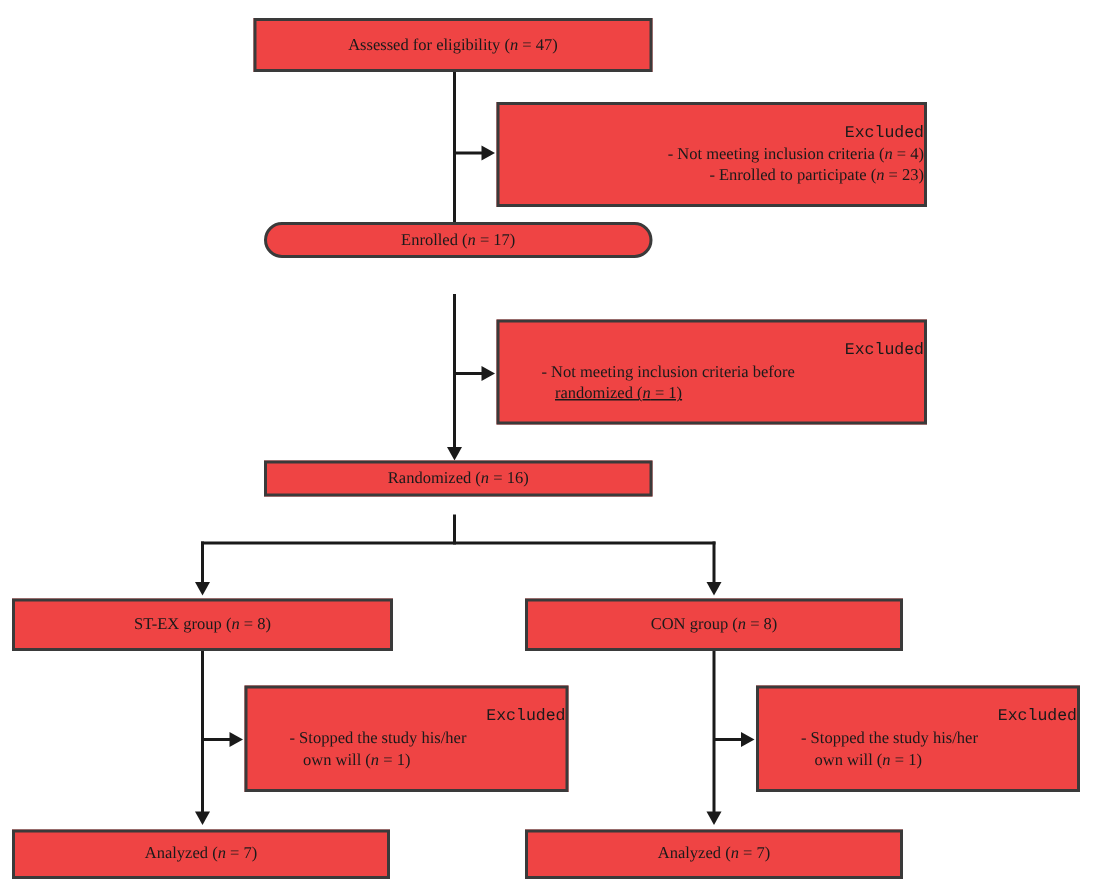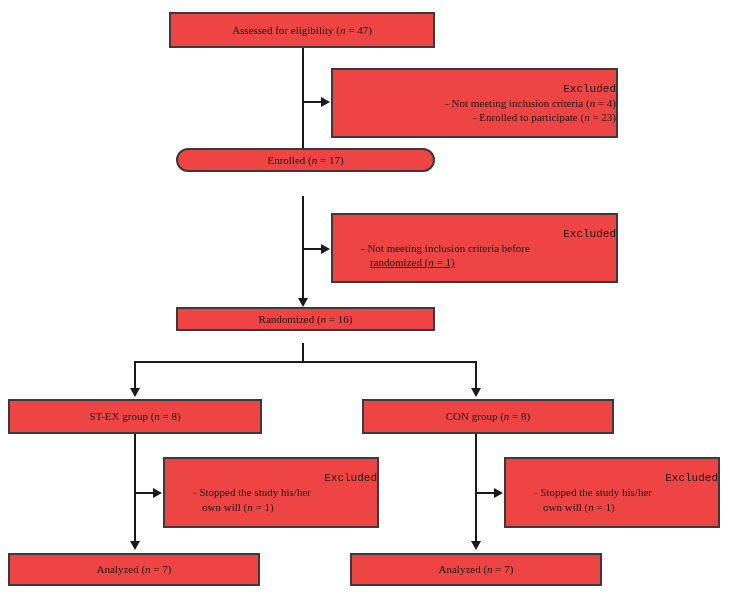"CON group (n = 8)" div.box { margin-left: 12px -> none }
